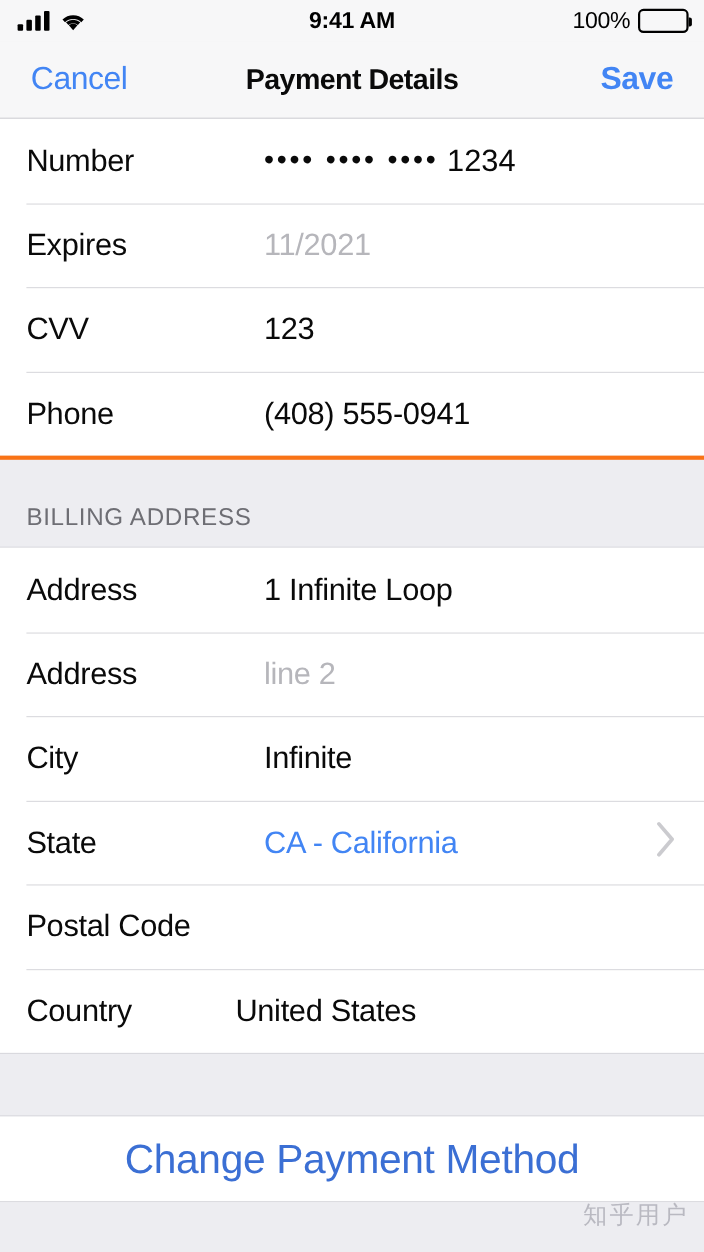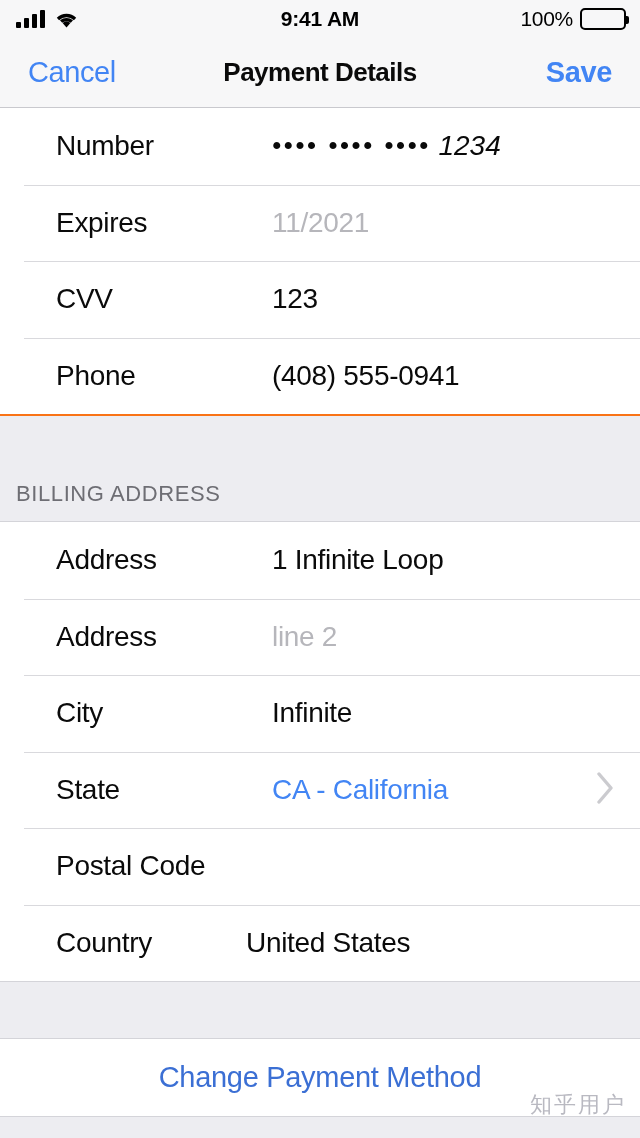"Number" .row-label { margin-left: 32px -> none }
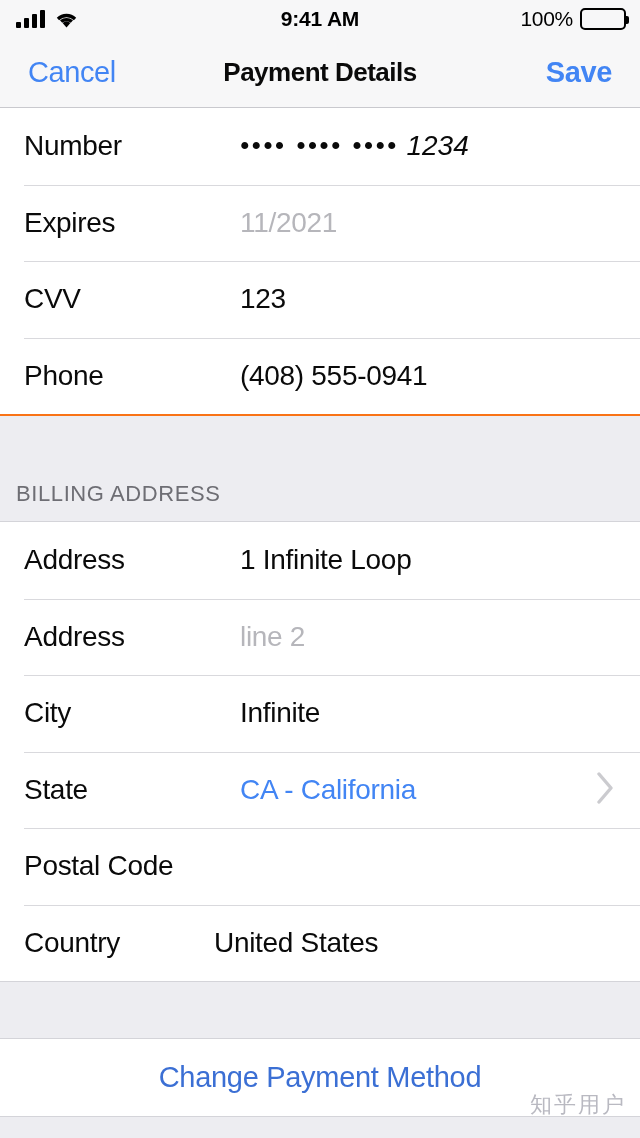"•••• •••• •••• 1234" .row-value.dots { font-style: italic -> none }
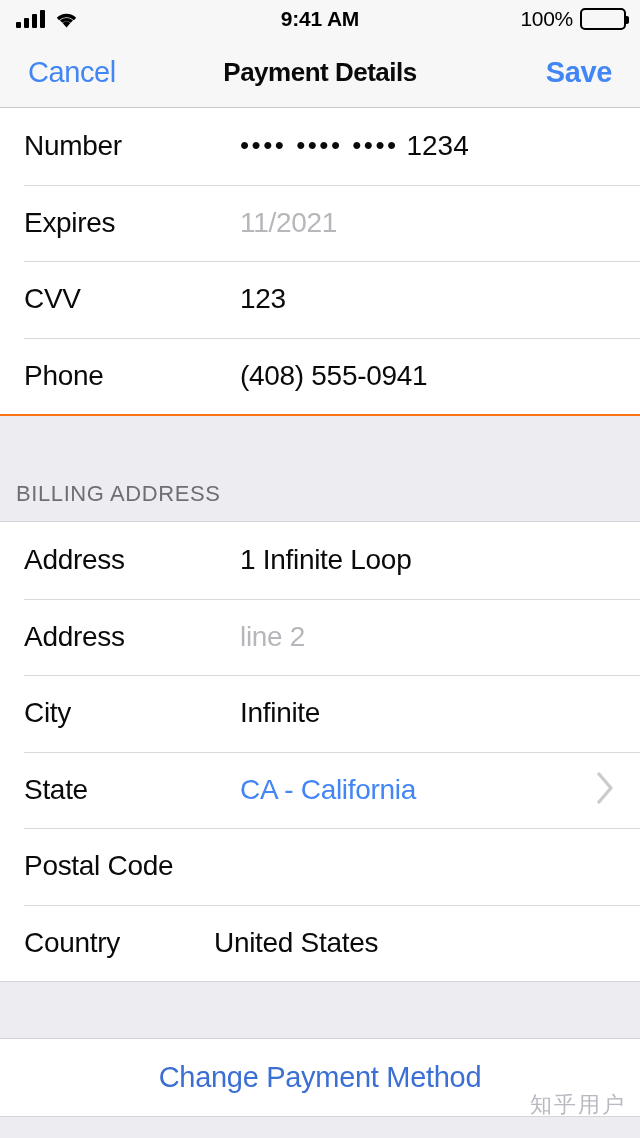"BILLING ADDRESS" .section-header { border-top: 2px solid #f97316 -> 4px solid #f97316; height: 108px -> 84px; padding: 0 0 14px 16px -> 0 0 14px 24px }
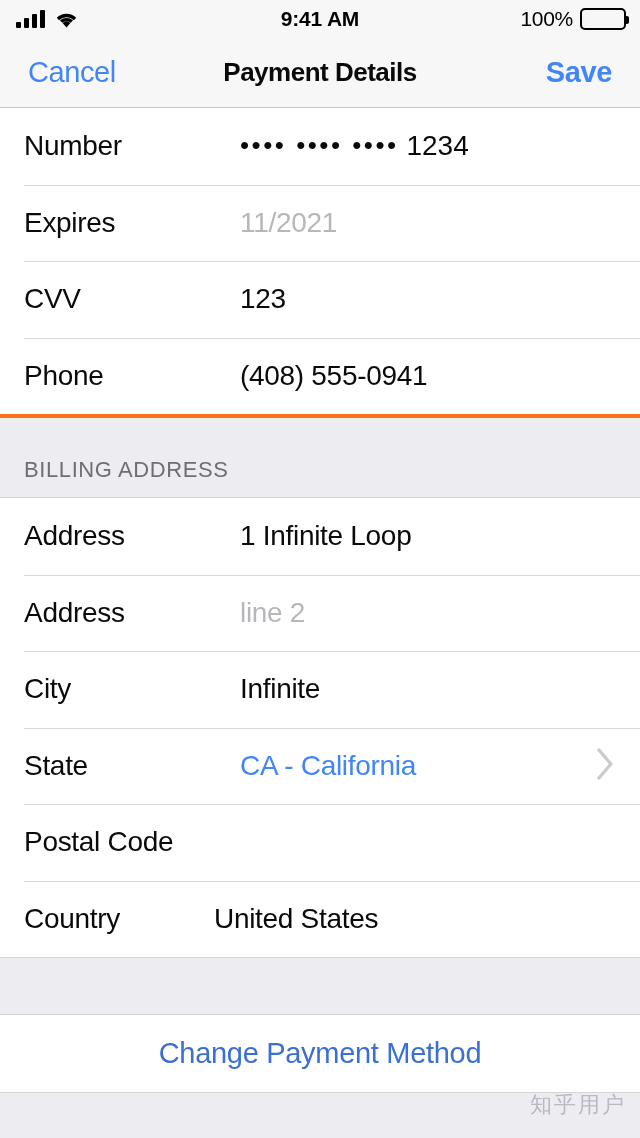"Change Payment Method" .footer-button-text { font-size: 29px -> 37px }
